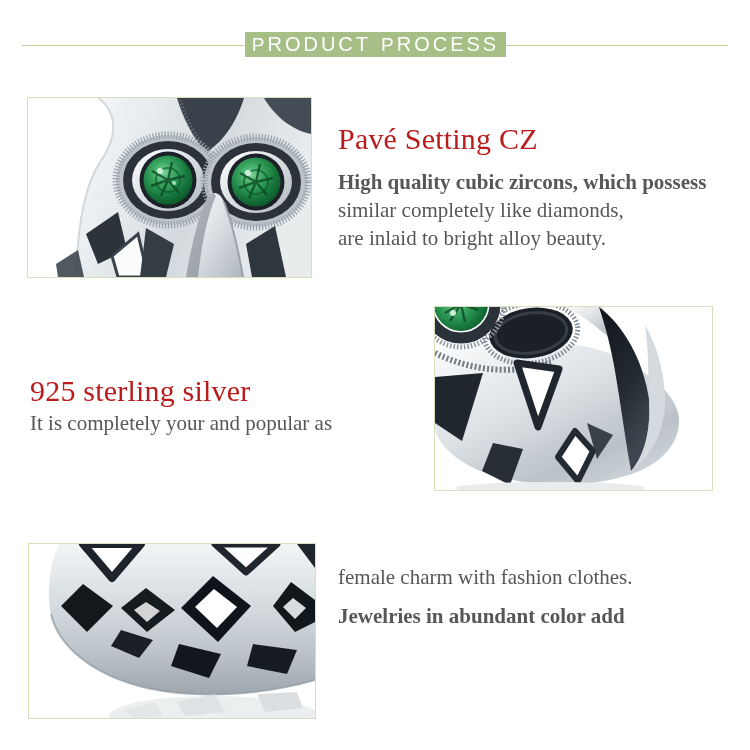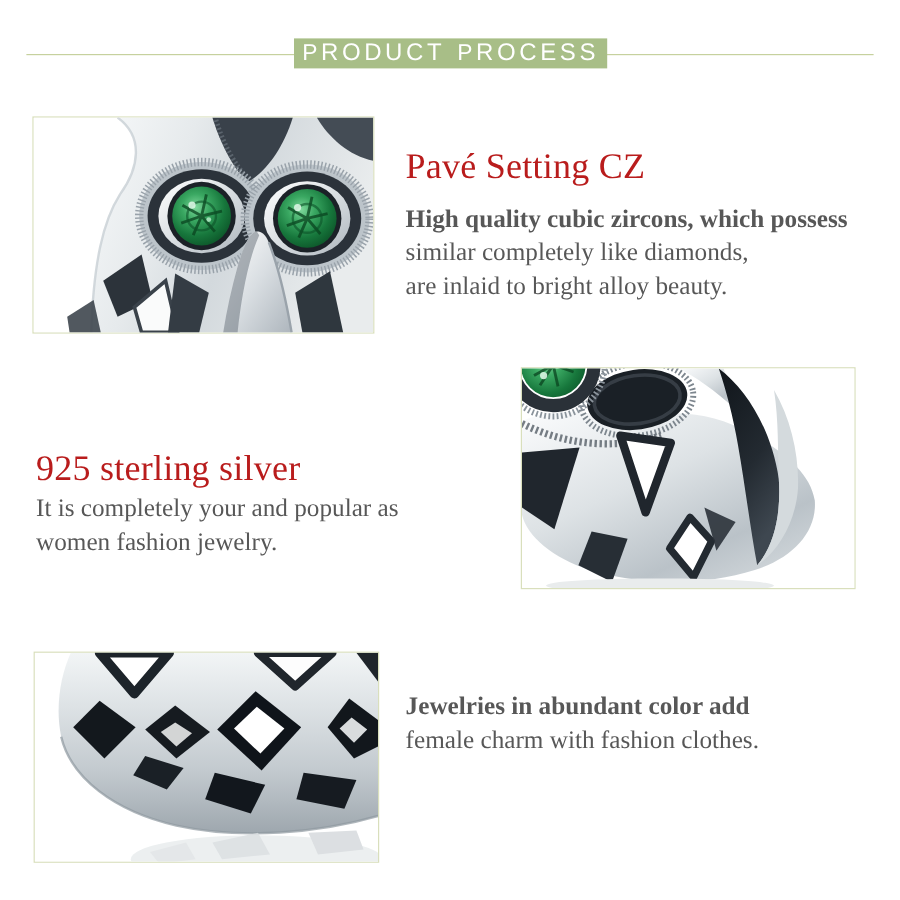"women fashion jewelry." p.line { html: <p>women fashion jewelry.</p> -> none }
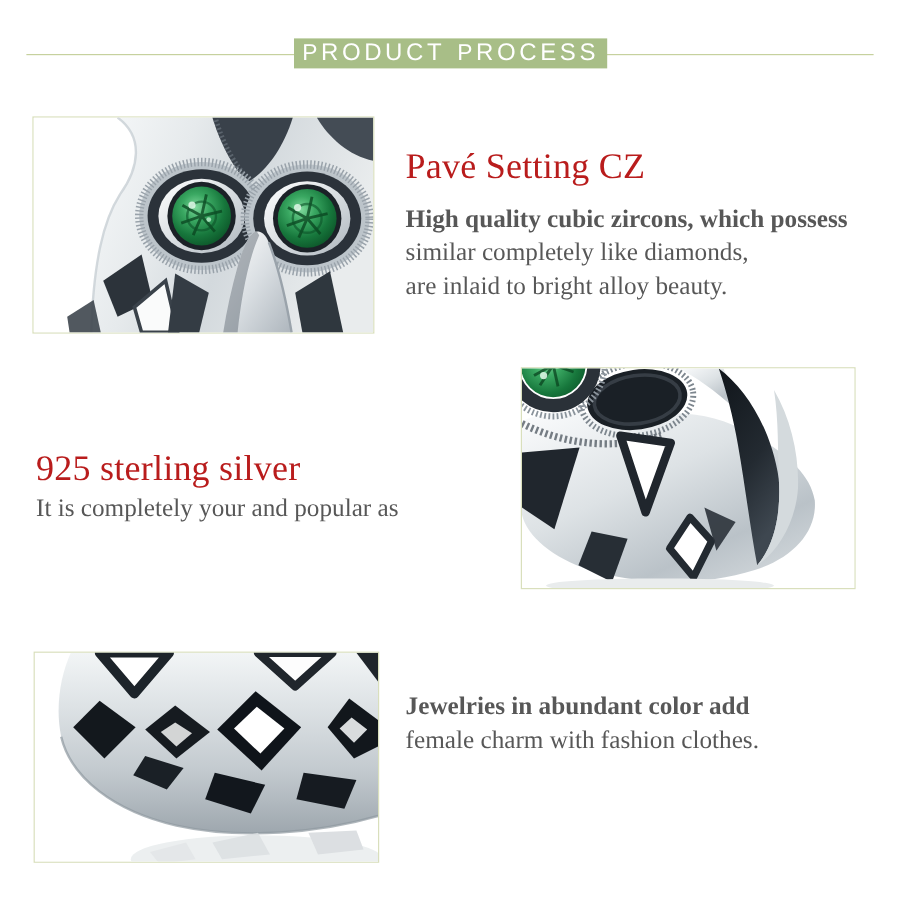"Jewelries in abundant color add" p.line { order: before "female charm with fashion clothes." -> after "female charm with fashion clothes." }
